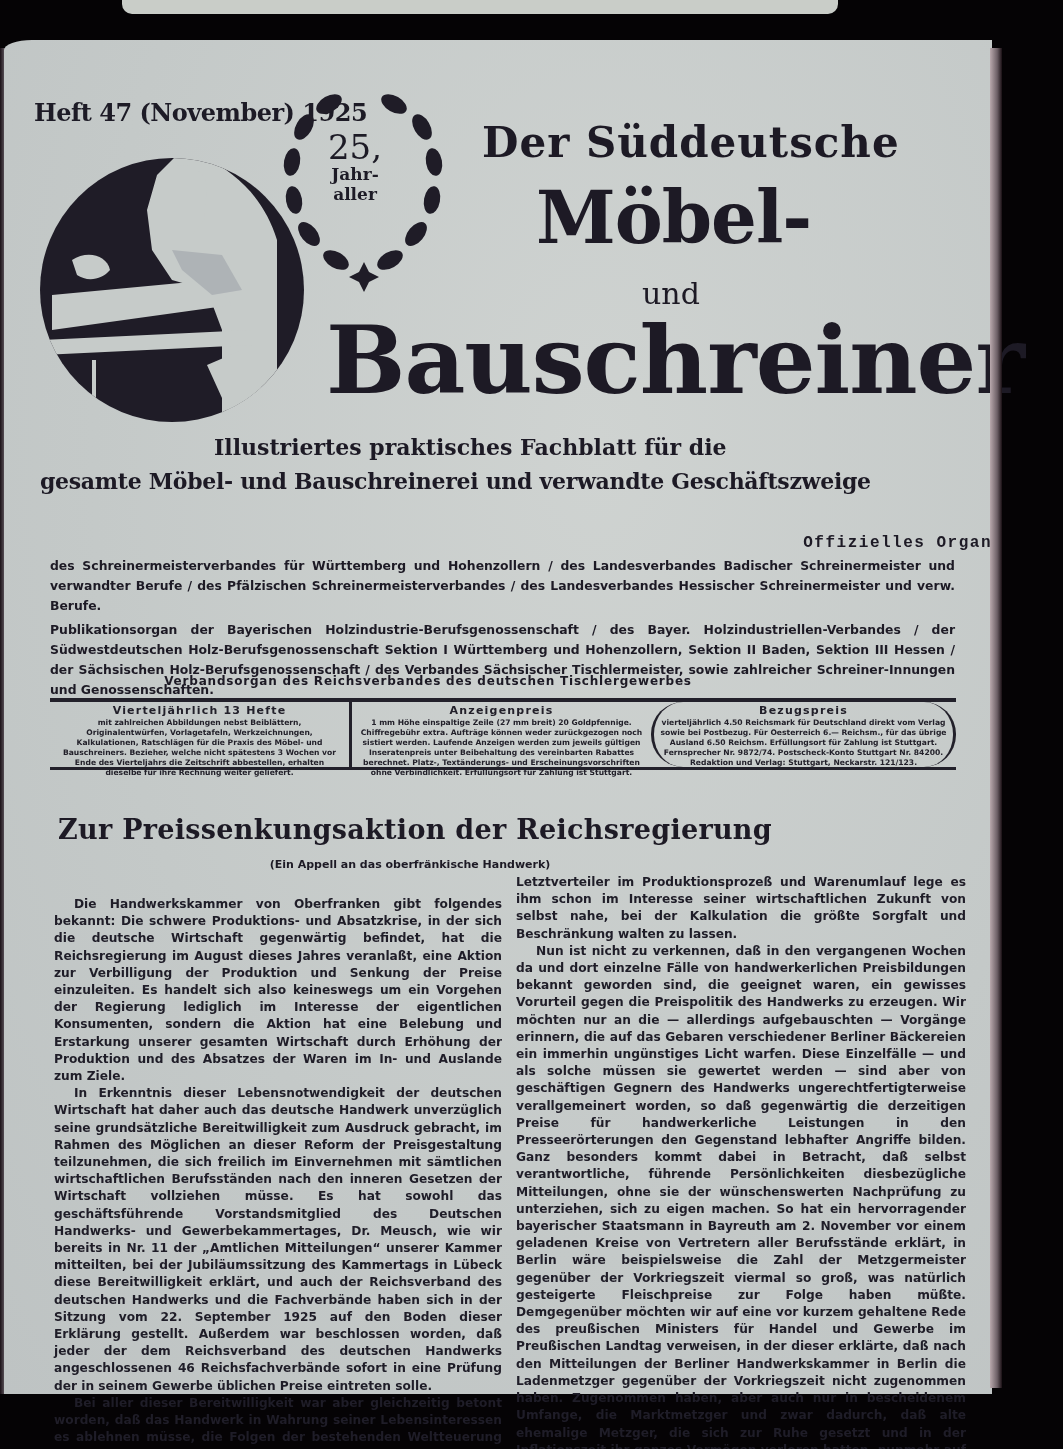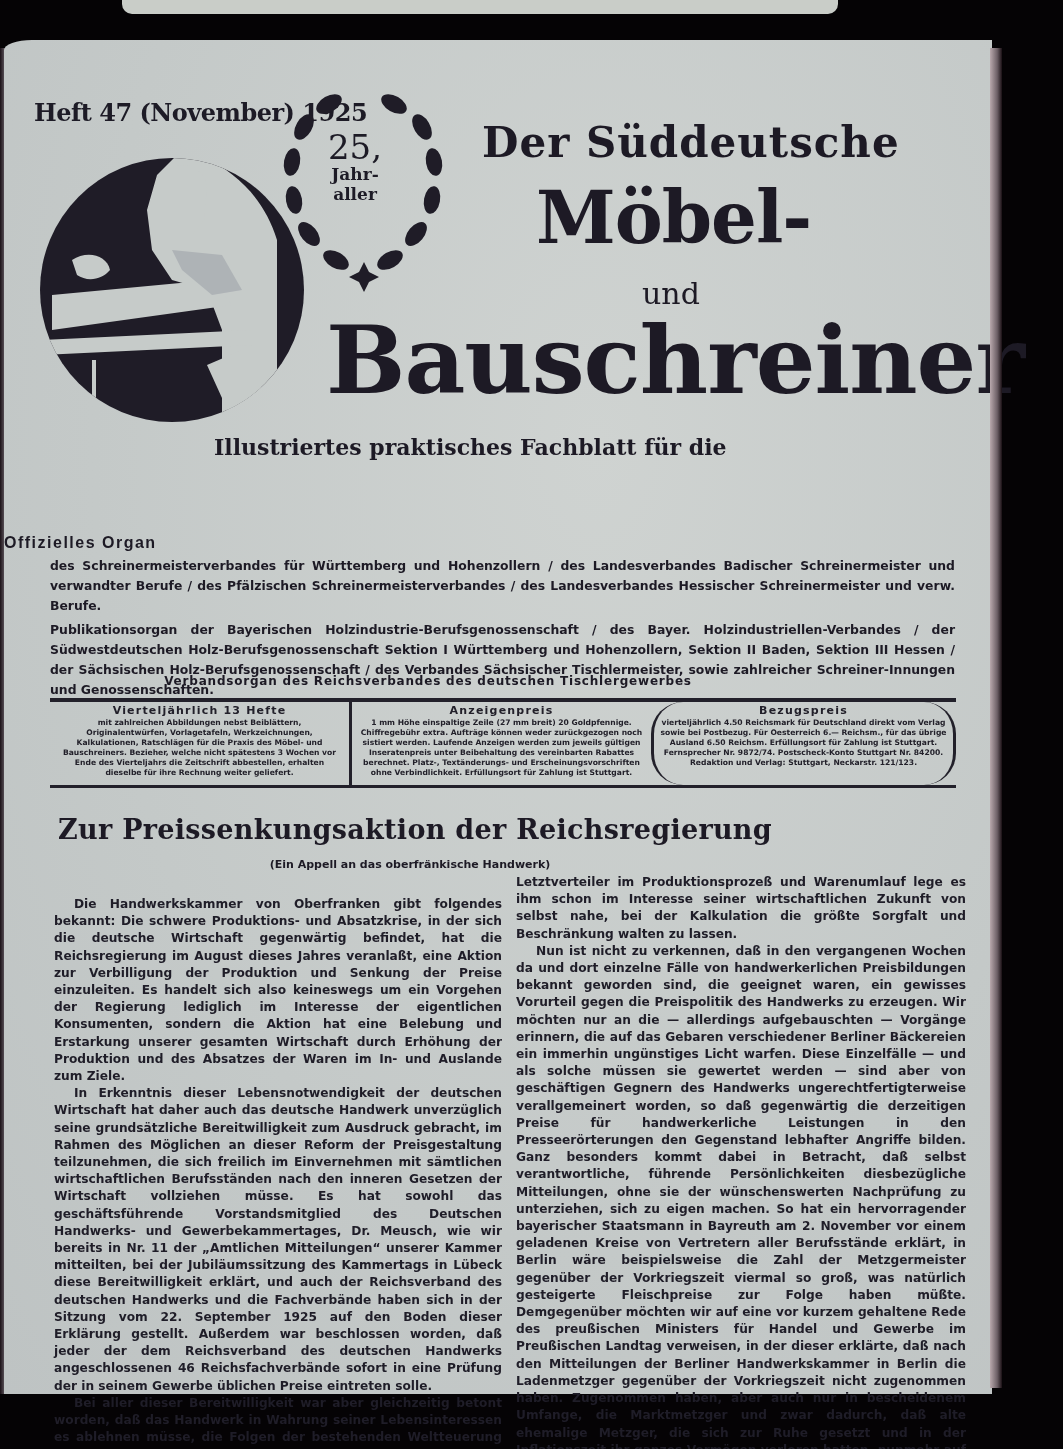"gesamte Möbel- und Bauschreinerei und" div.subtitle-2 { html: none -> <div>gesamte Möbel- und Bauschreinerei und verwandte Geschäftszweige</div> }
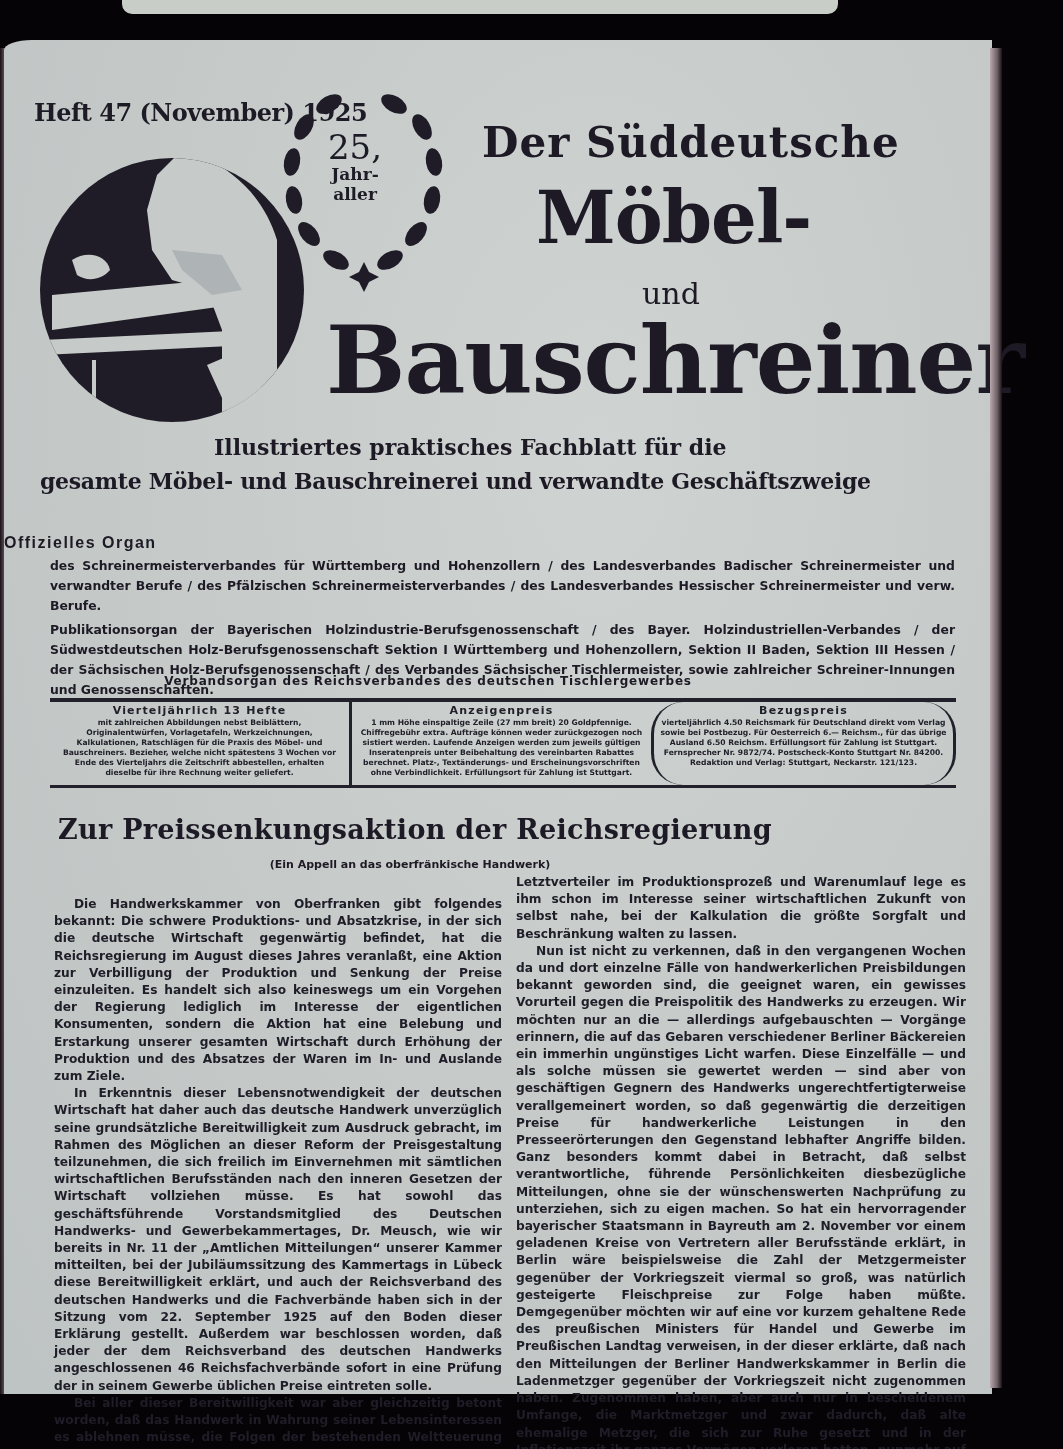"Offizielles Organ" .organ-title { font-family: Liberation Sans, sans-serif -> Liberation Mono, monospace; text-align: left -> right }
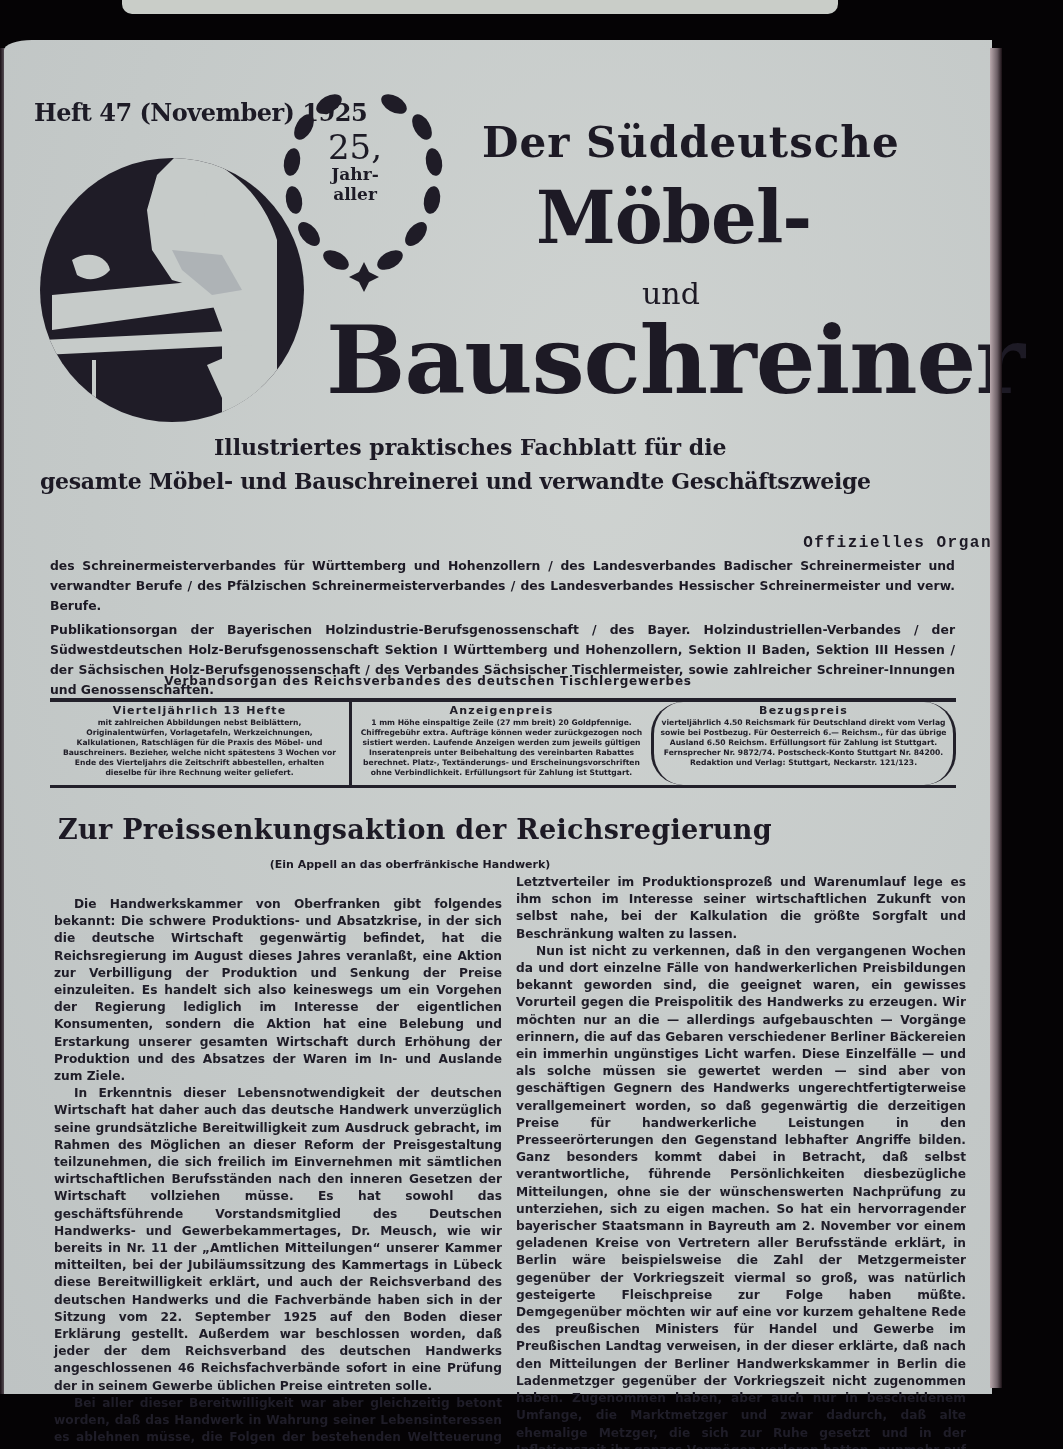"Vierteljährlich 13 Hefte" .info-box { height: 86px -> 68px }
